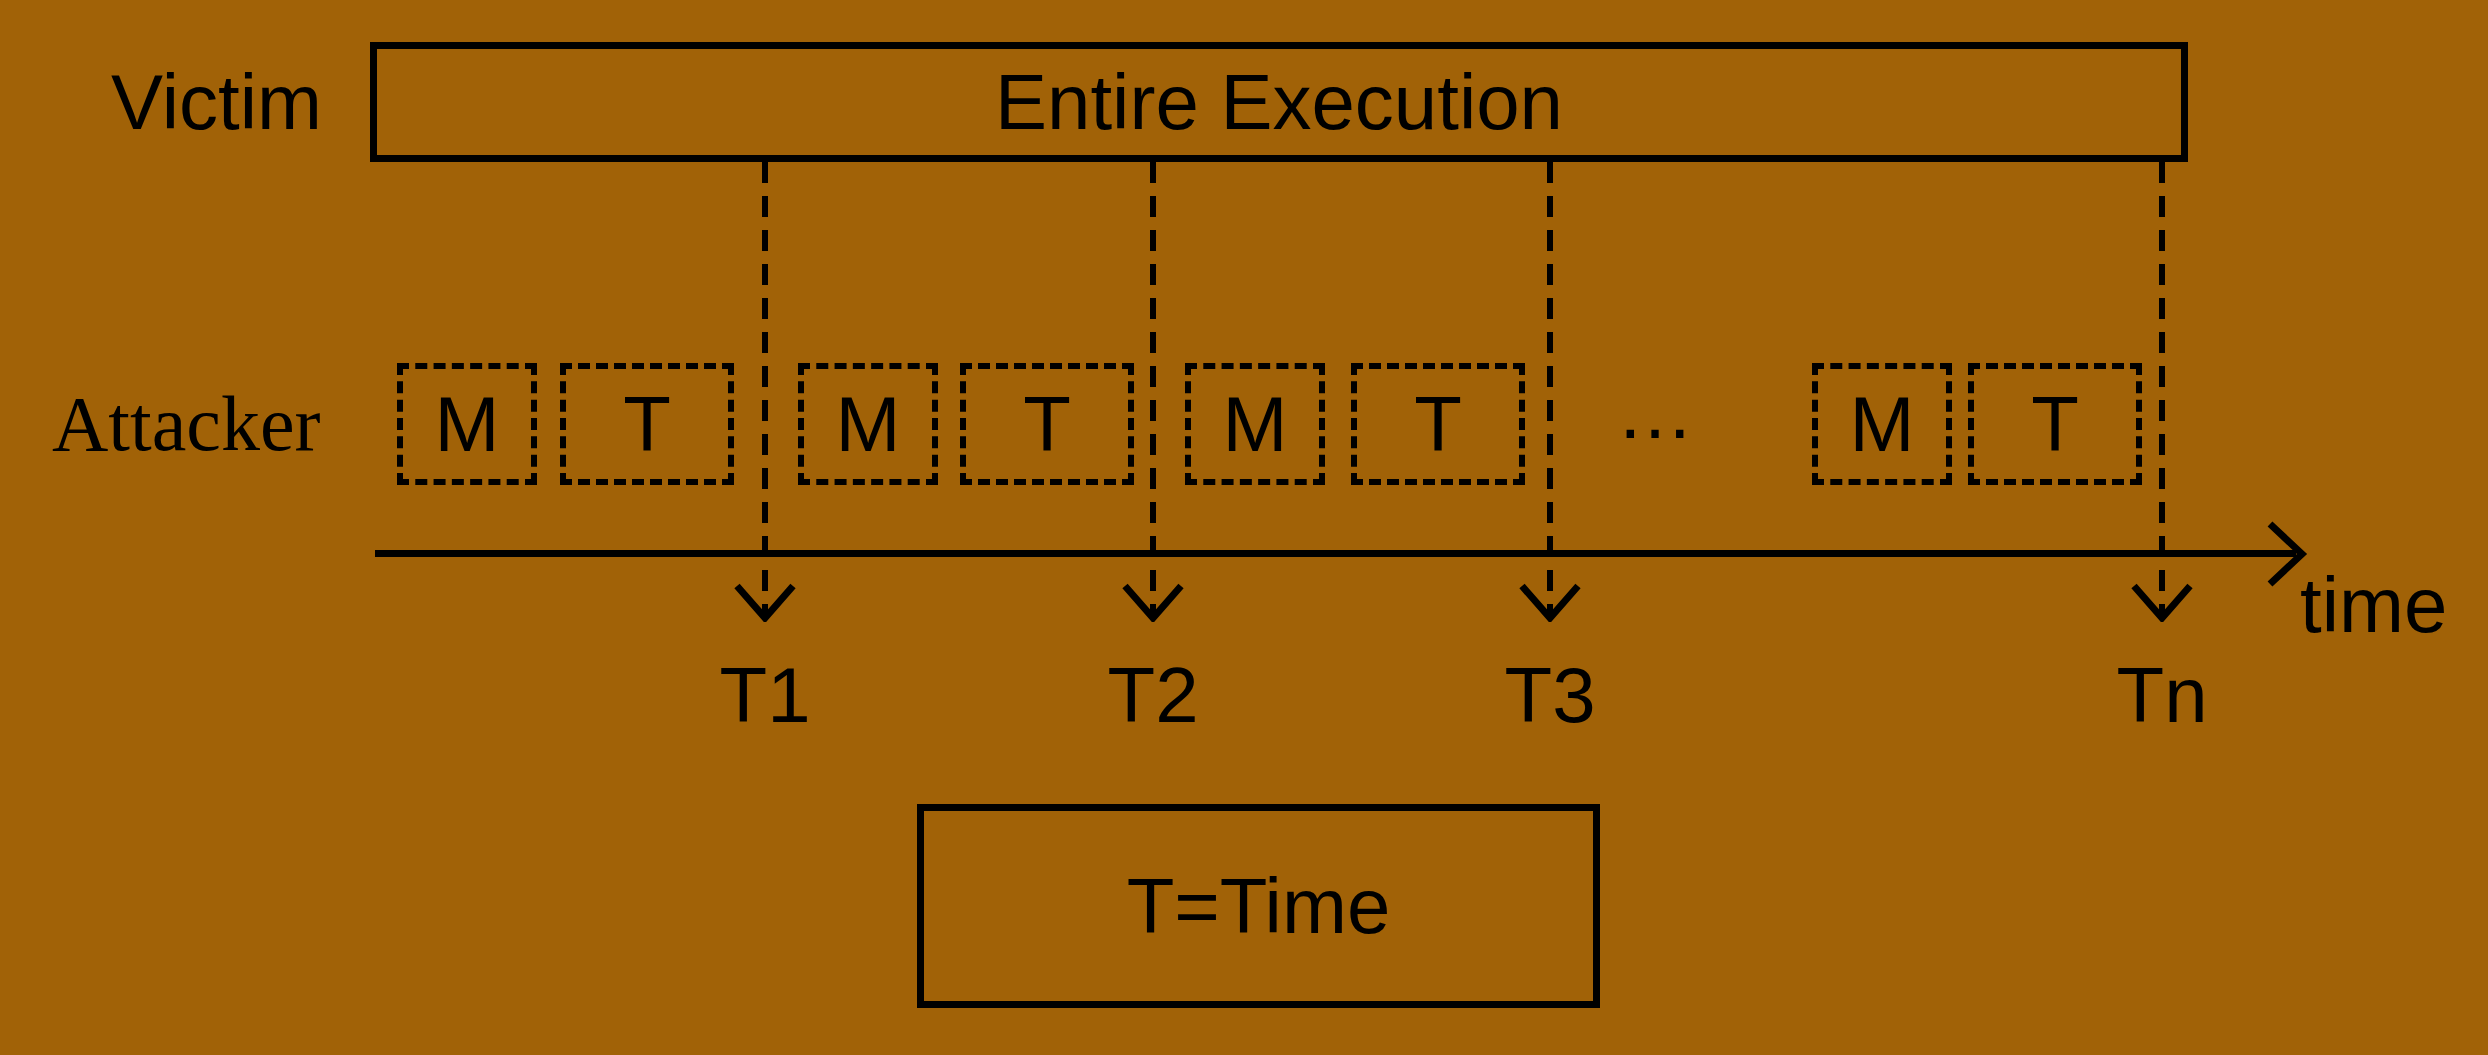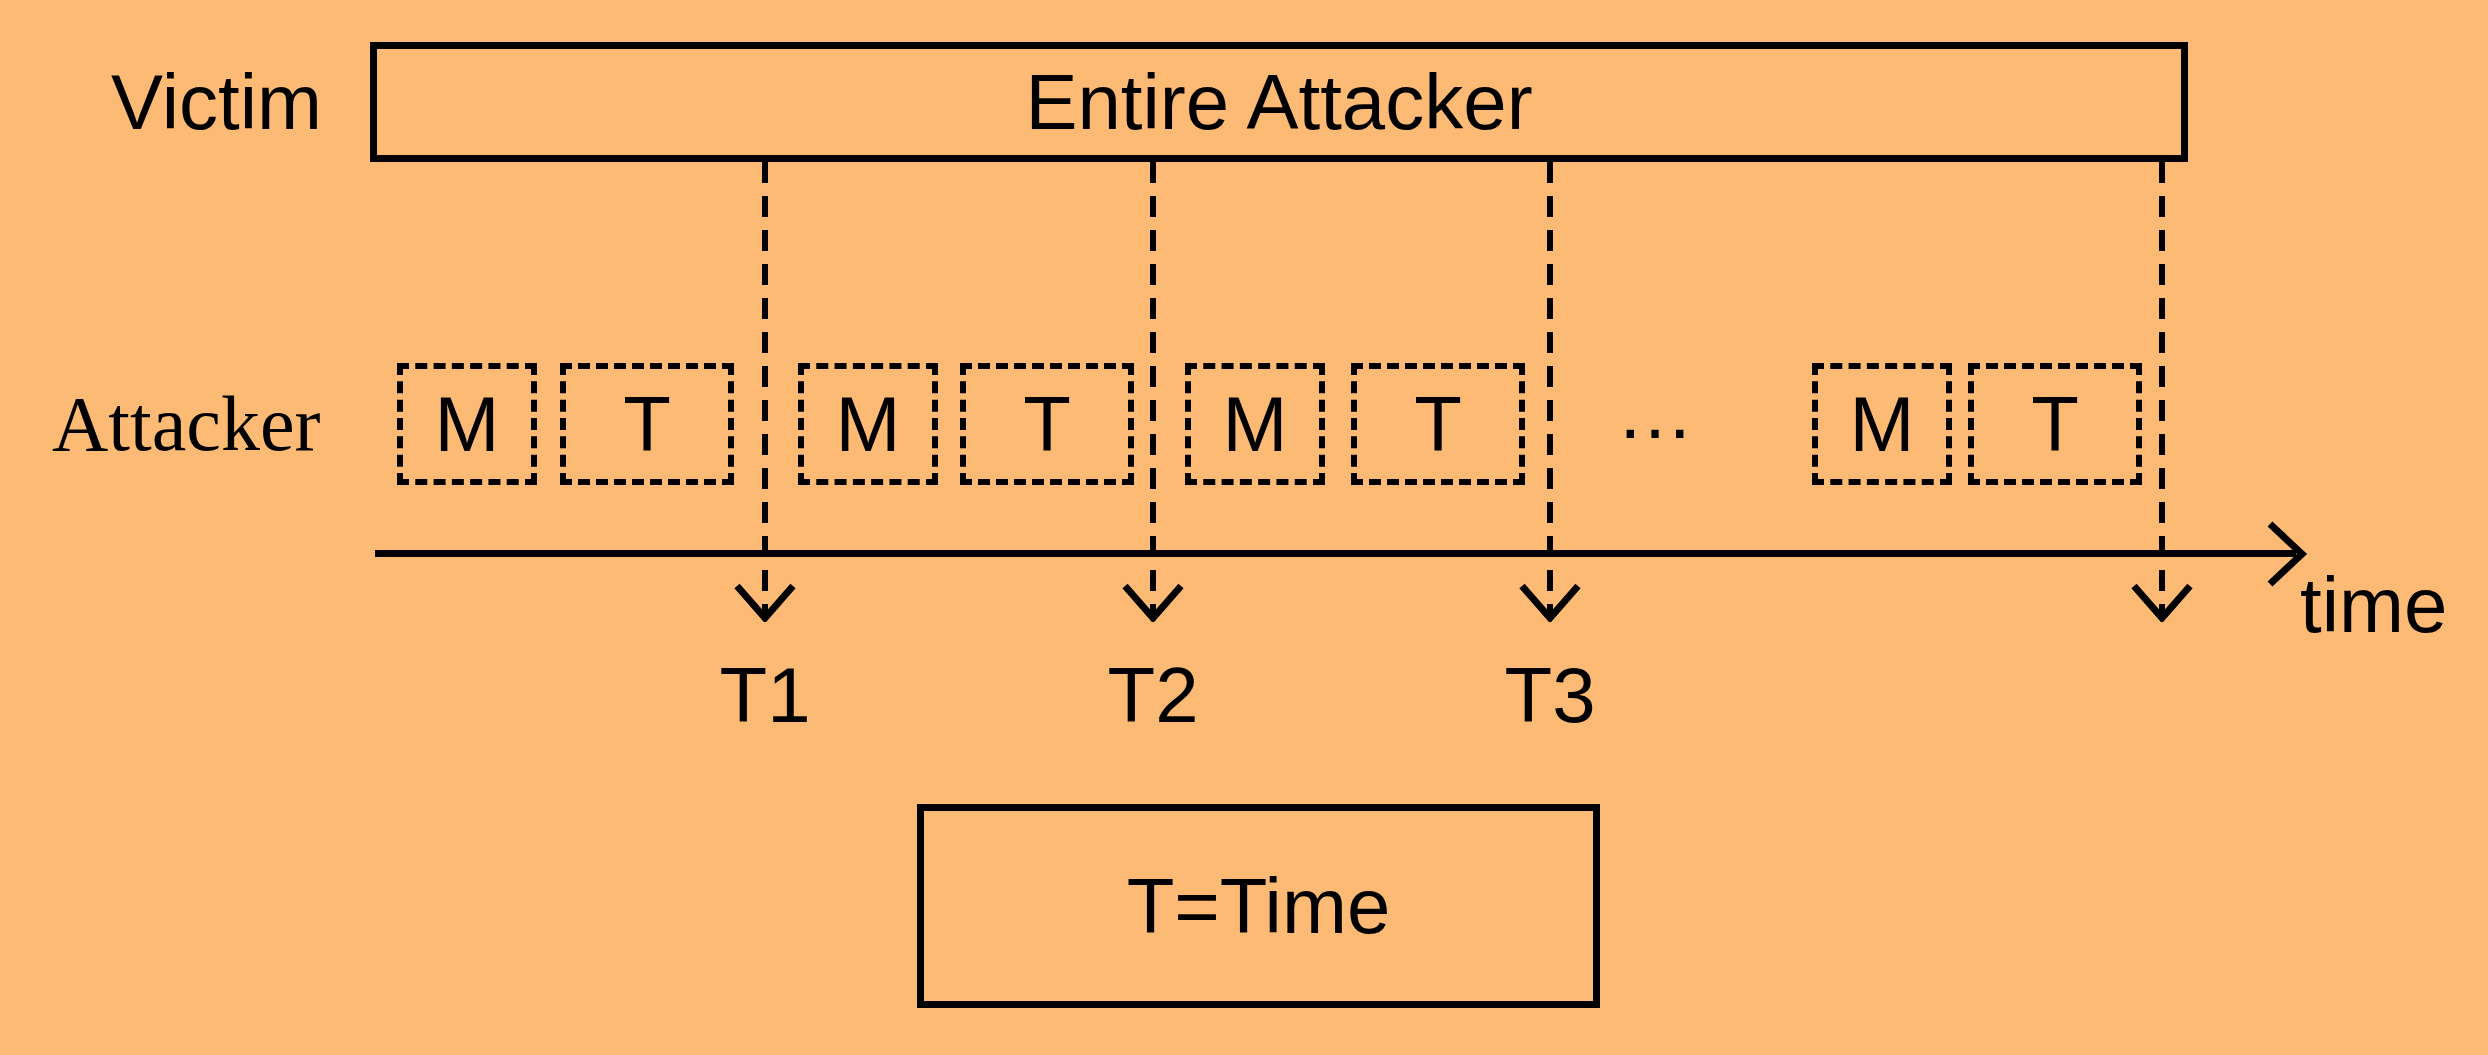"Victim" .canvas { background: #fdba74 -> #a16207 }
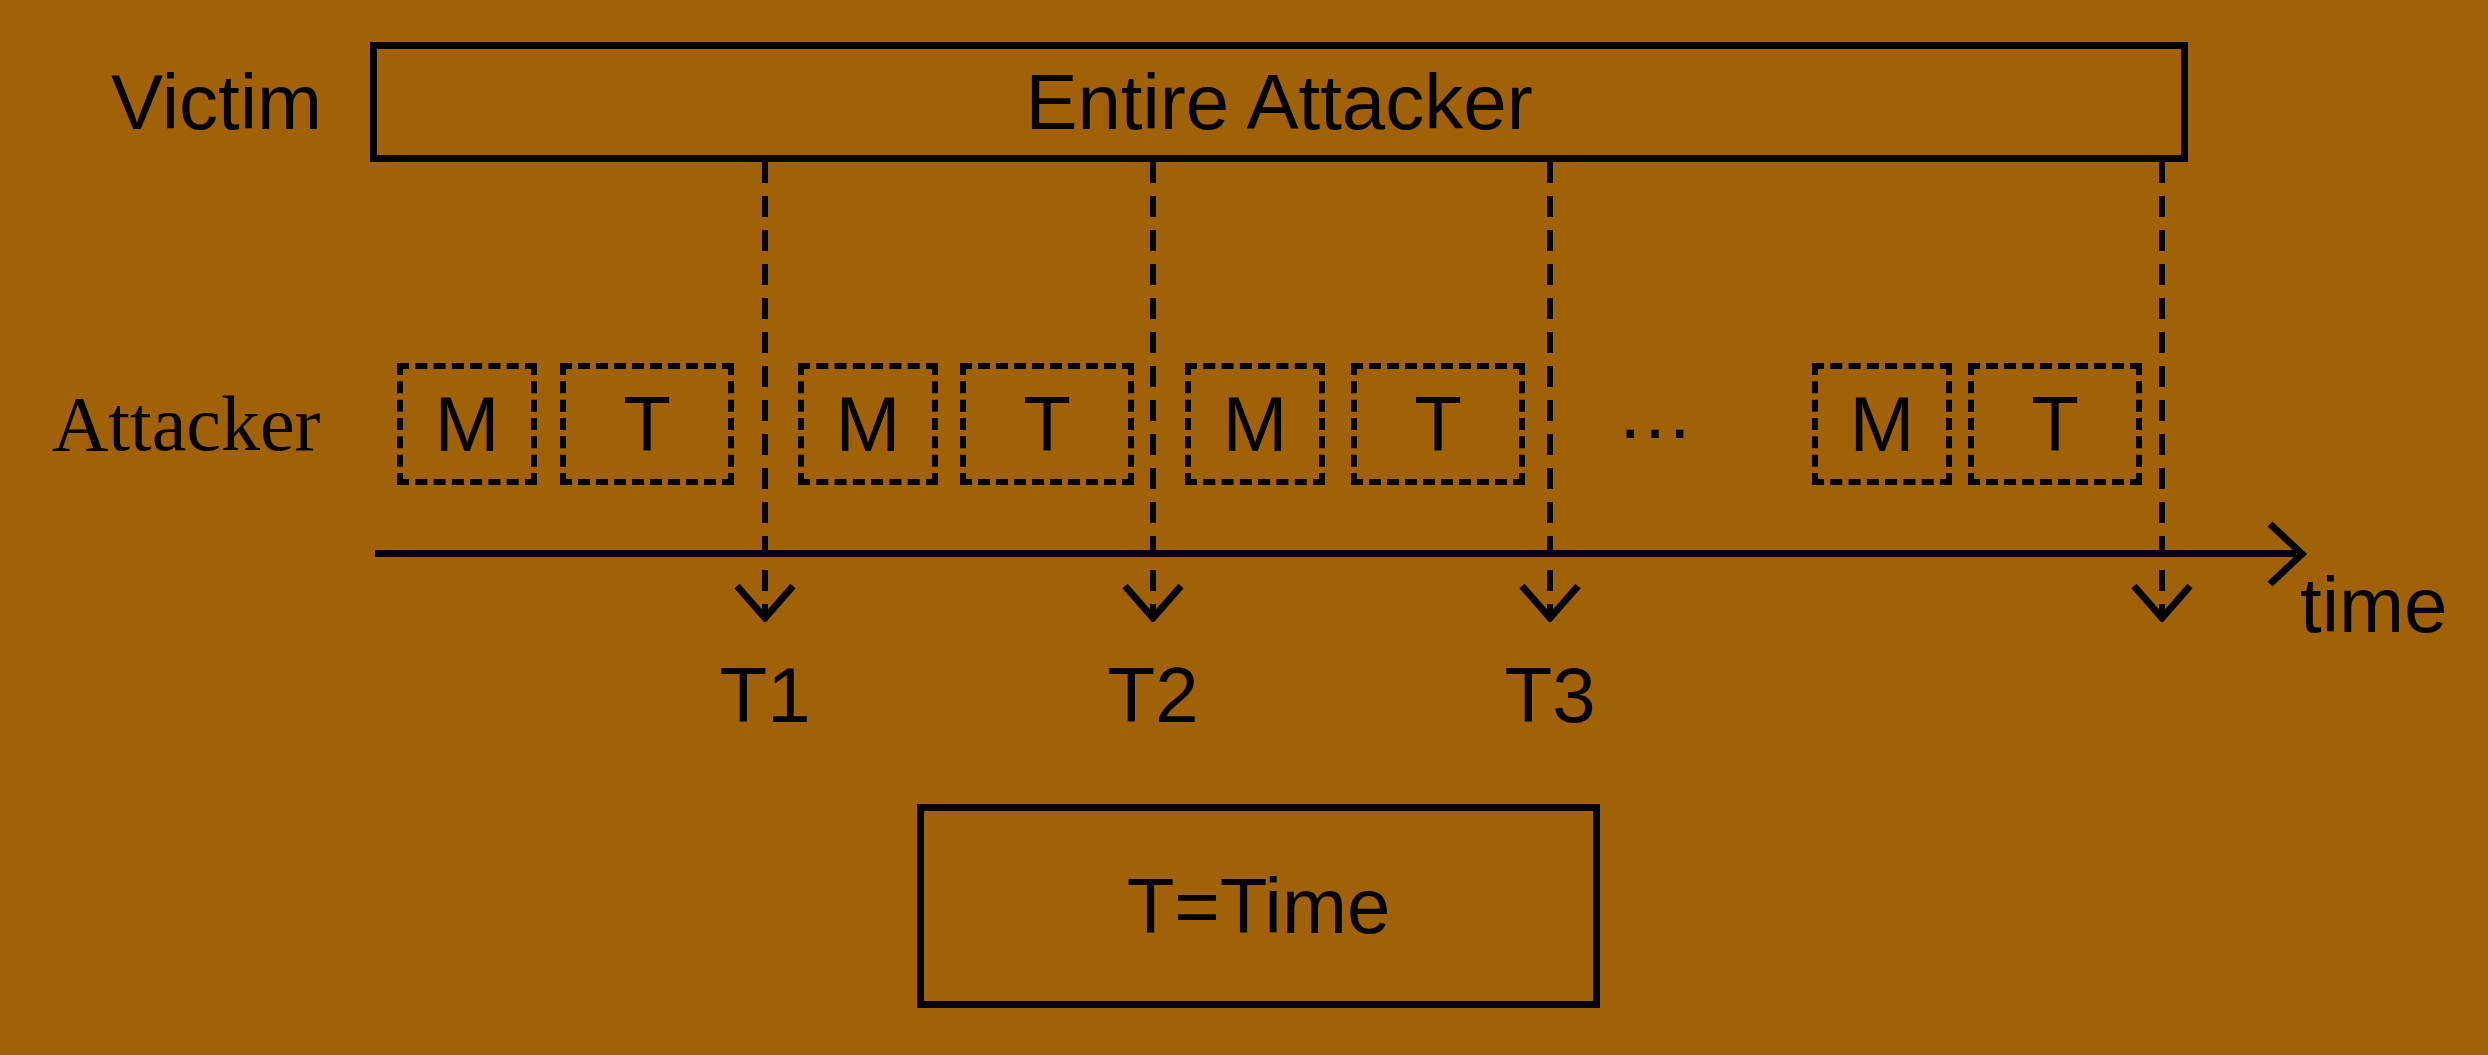"Entire Attacker" span.lbl { text: Attacker -> Execution }
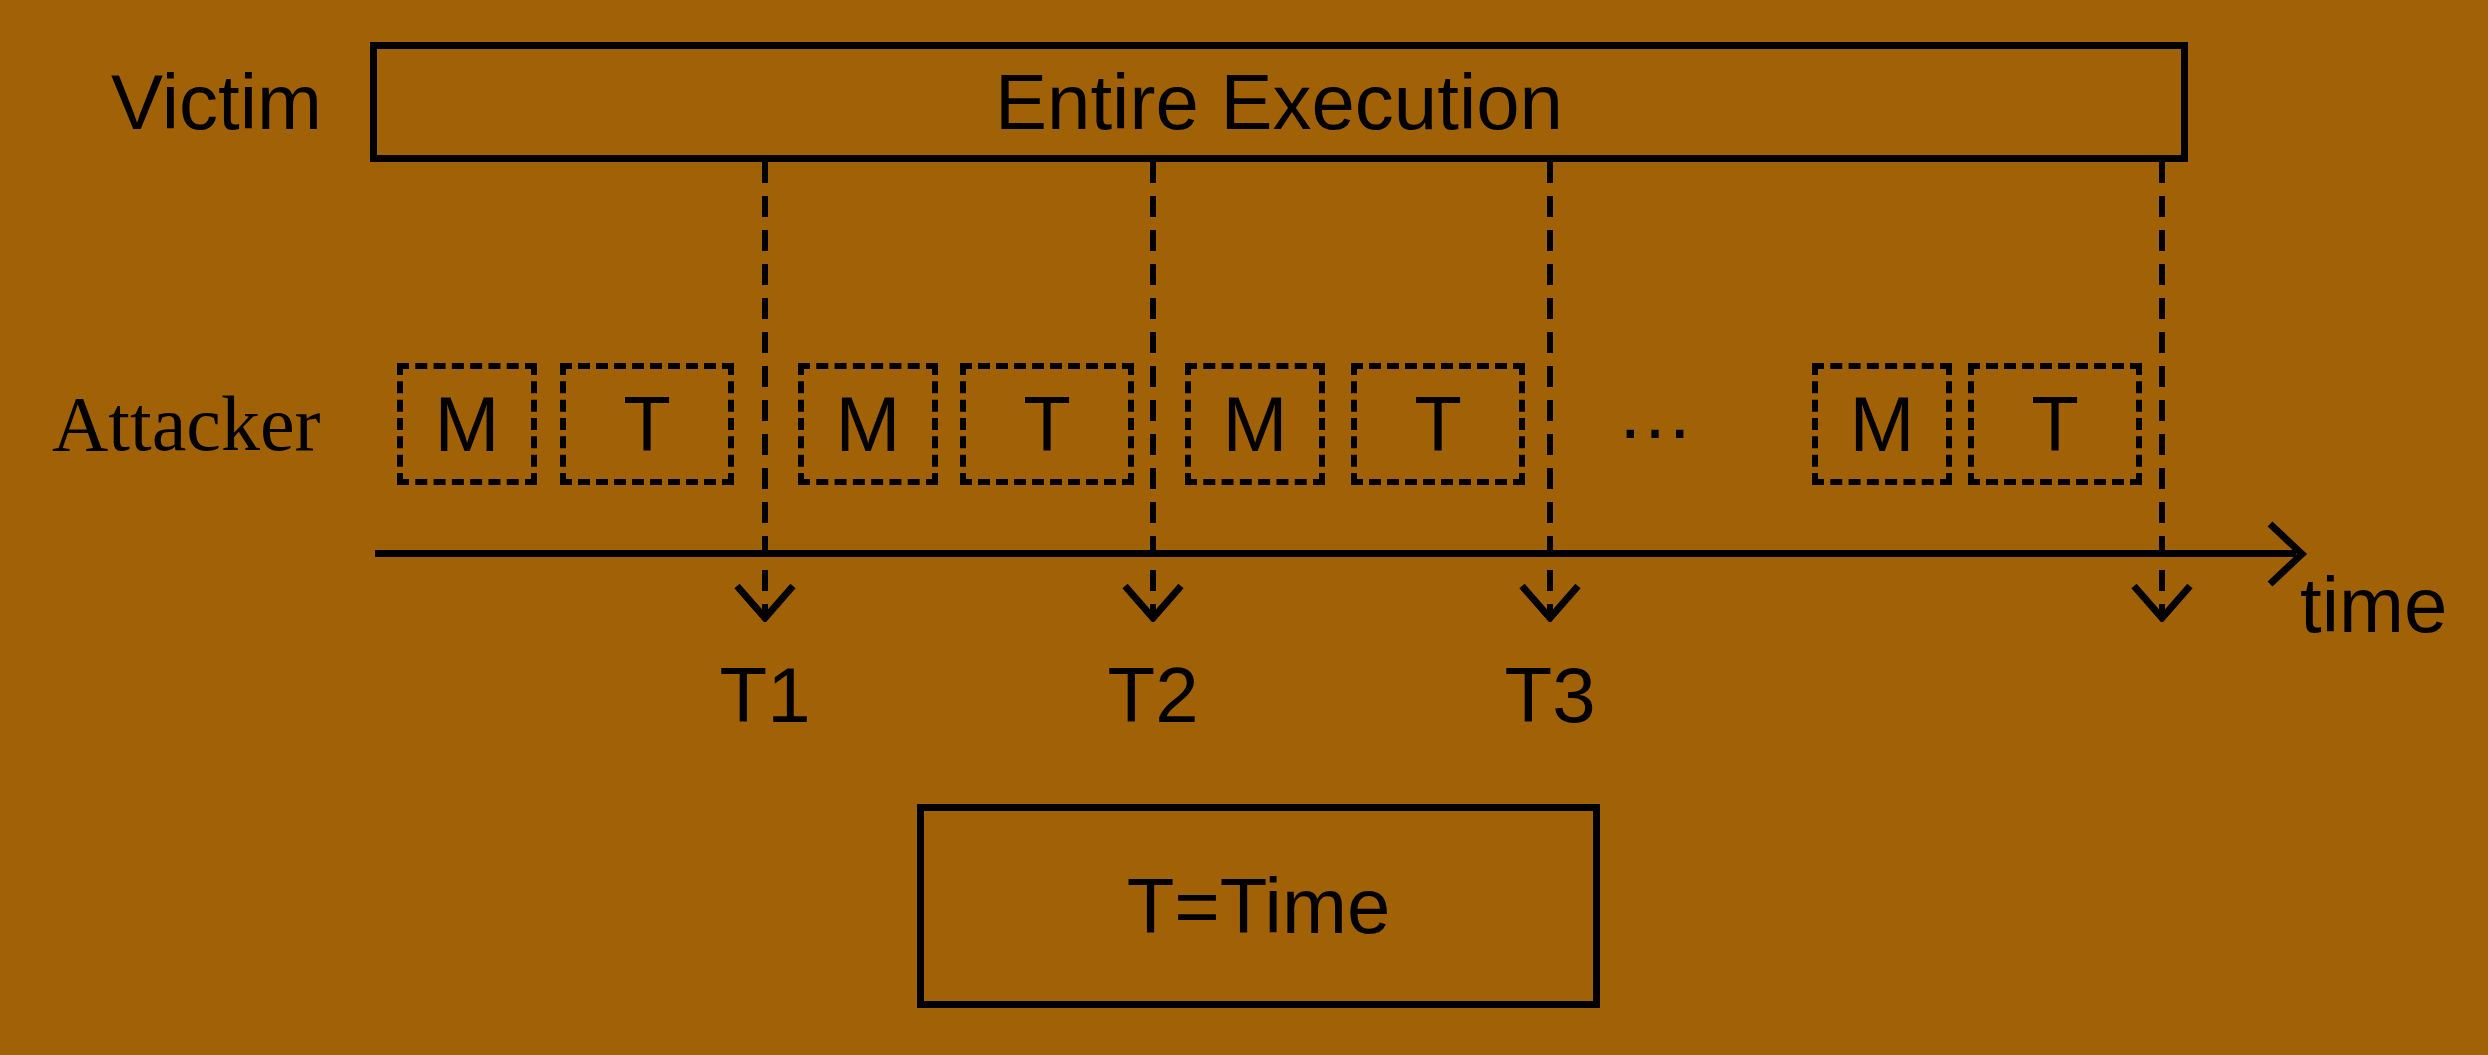"Tn" div.abs { html: none -> <div>Tn</div> }
